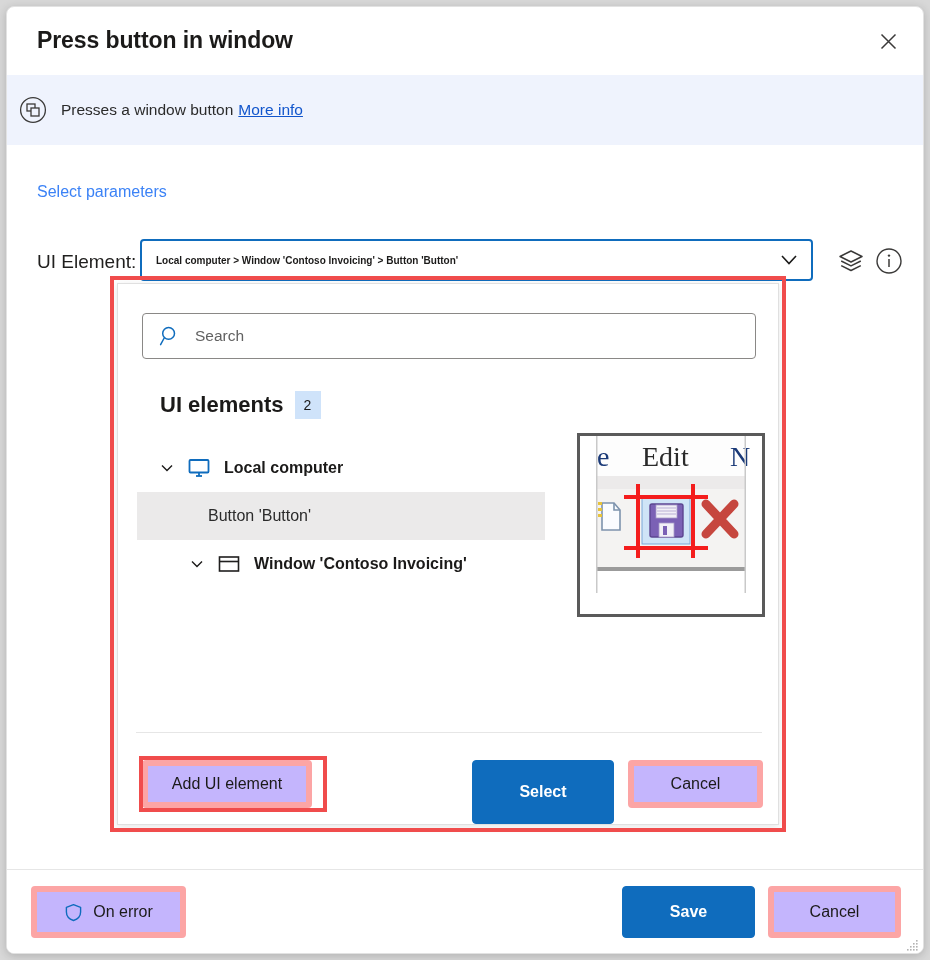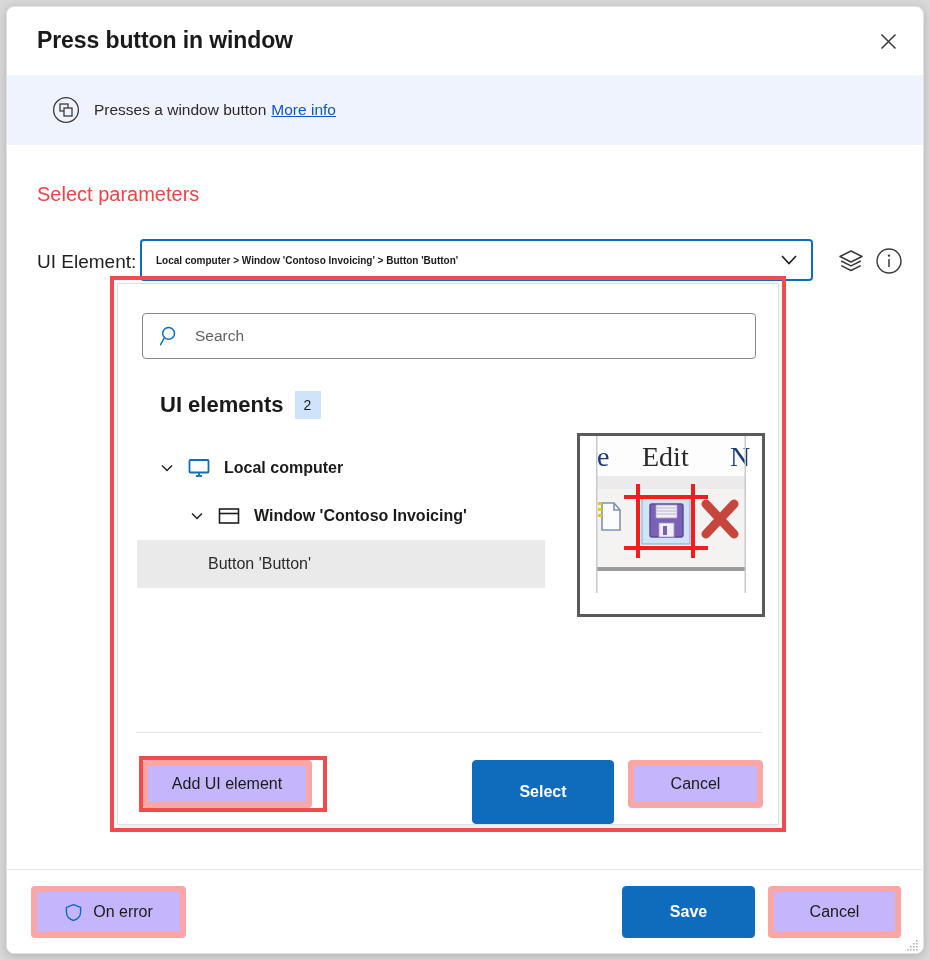"Presses a window button" .info-banner { padding-left: 45px -> 12px }
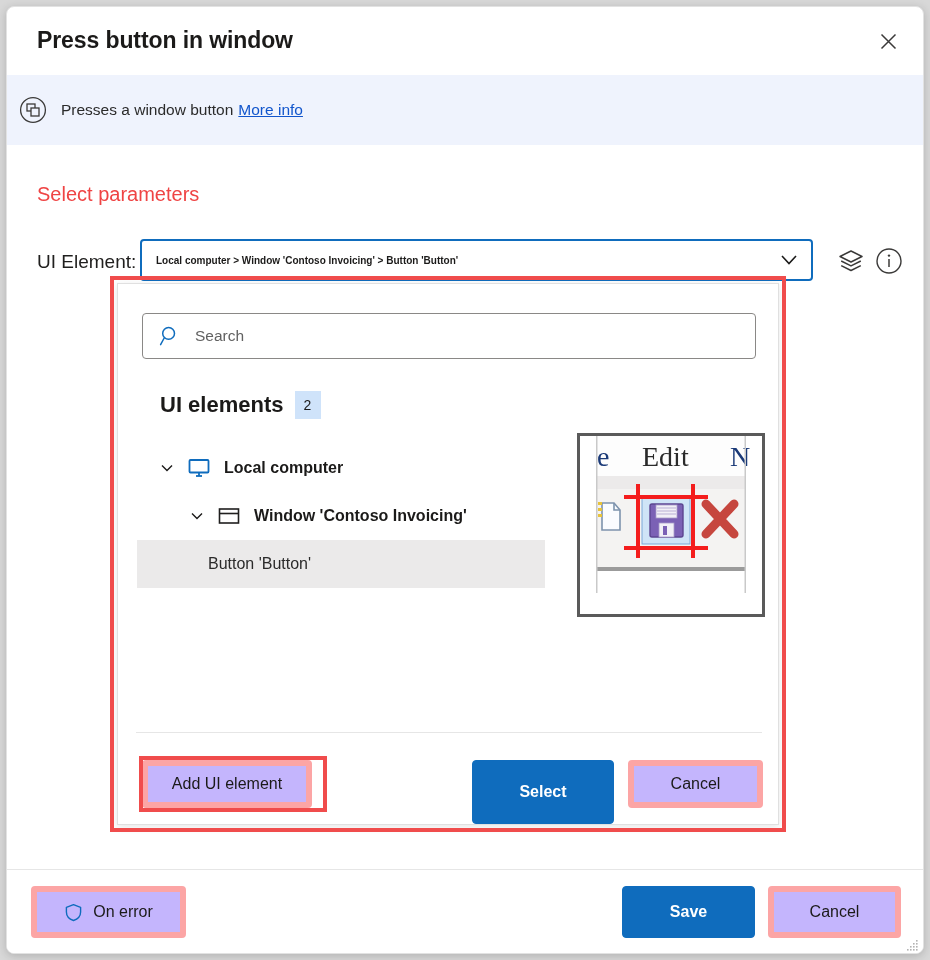"Select parameters" .section-title { color: #ef4444 -> #3b82f6; font-size: 20px -> 16px }
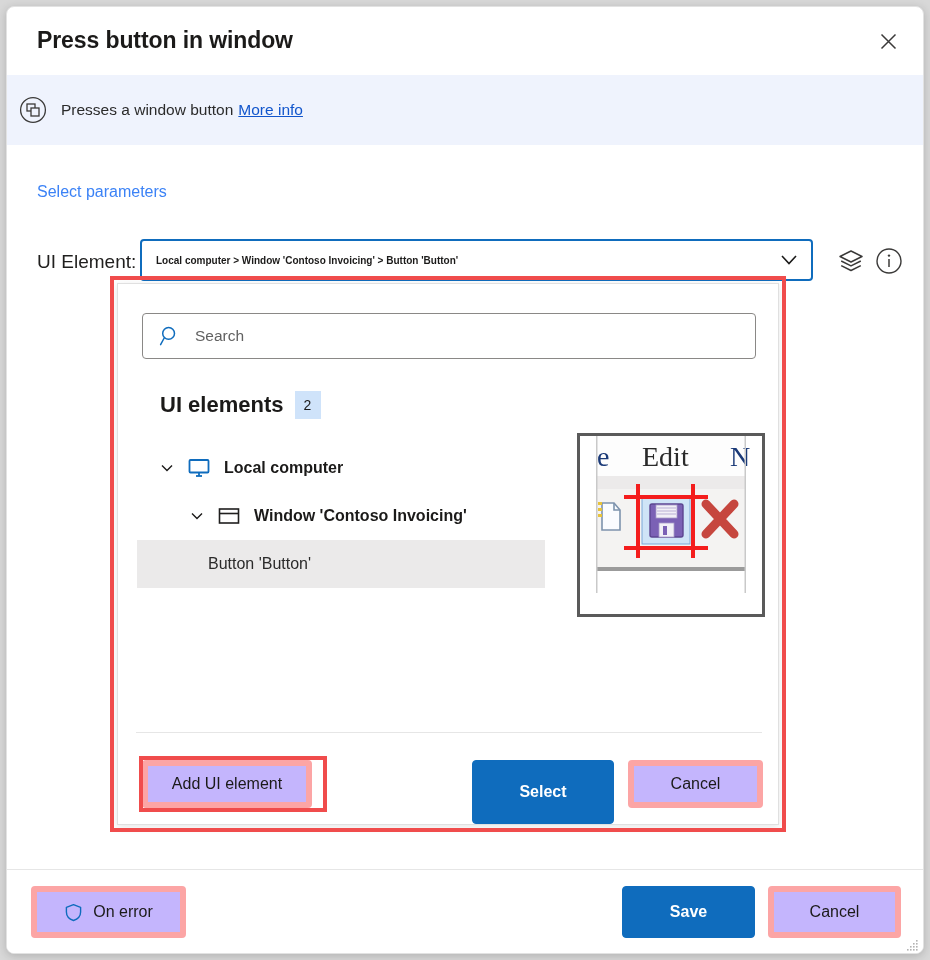"Window 'Contoso Invoicing'" div.tree-row { order: before "Button 'Button'" -> after "Button 'Button'" }
